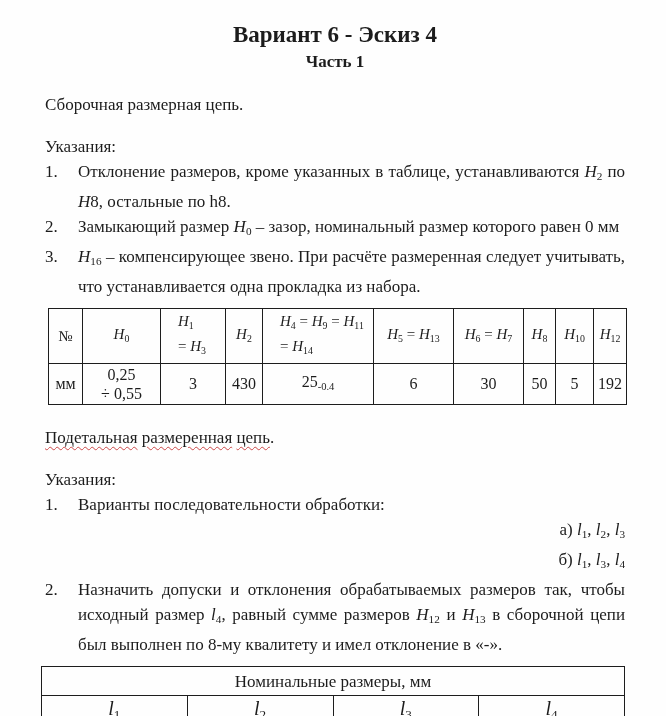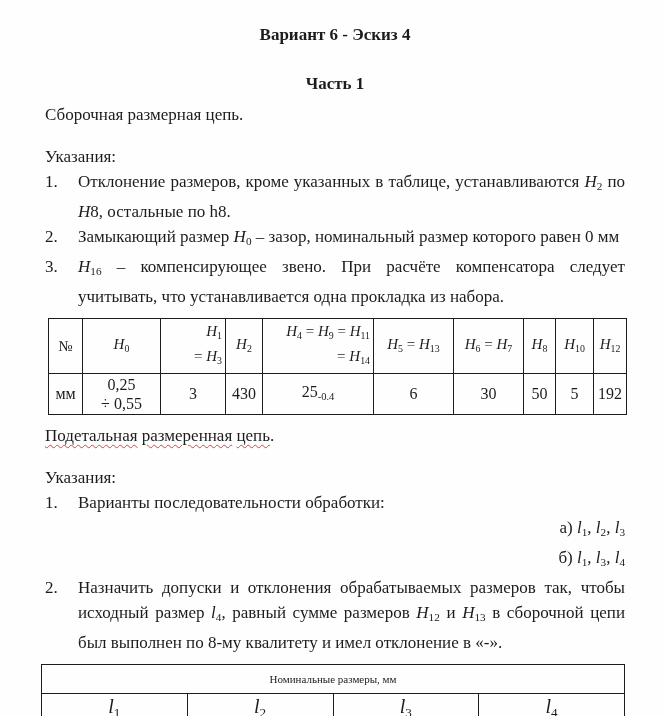"Вариант 6 - Эскиз 4" h1.doc-title { font-size: 17px -> 23px }
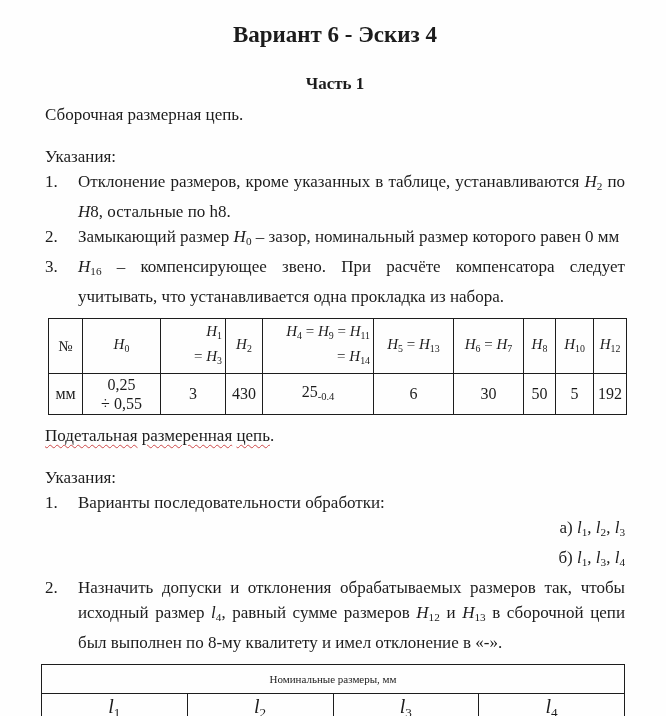"Часть 1" h2.part-heading { margin-top: 28px -> 6px }
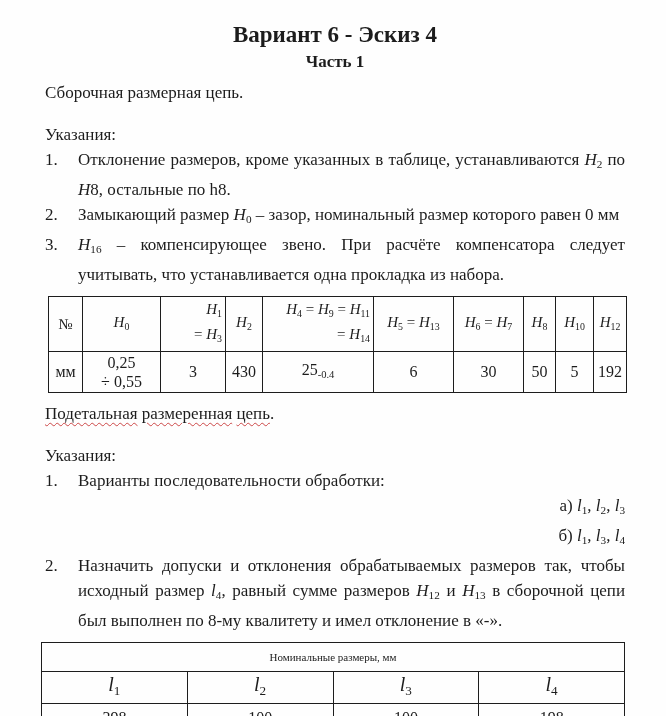"Сборочная размерная цепь." p.flush { margin-top: 8px -> 20px }
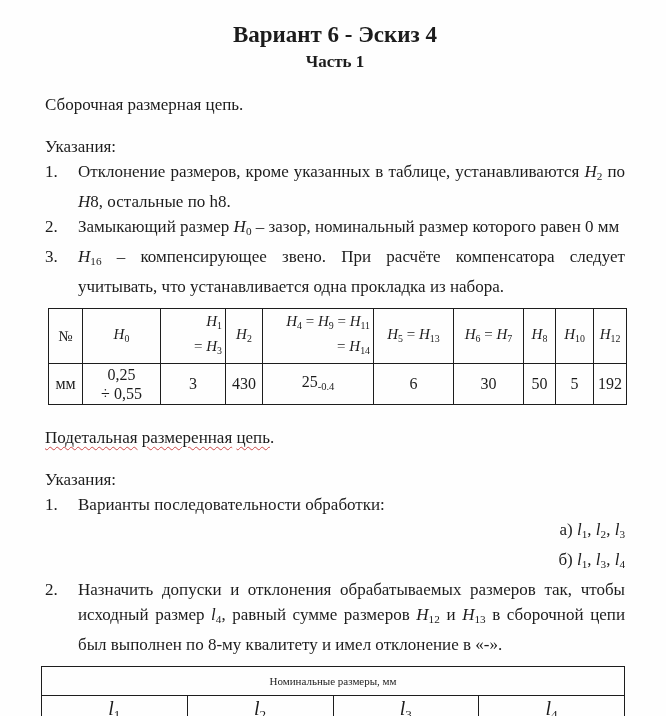"– компенсирующее звено. При расчёте" span { text: компенсатора -> размеренная }
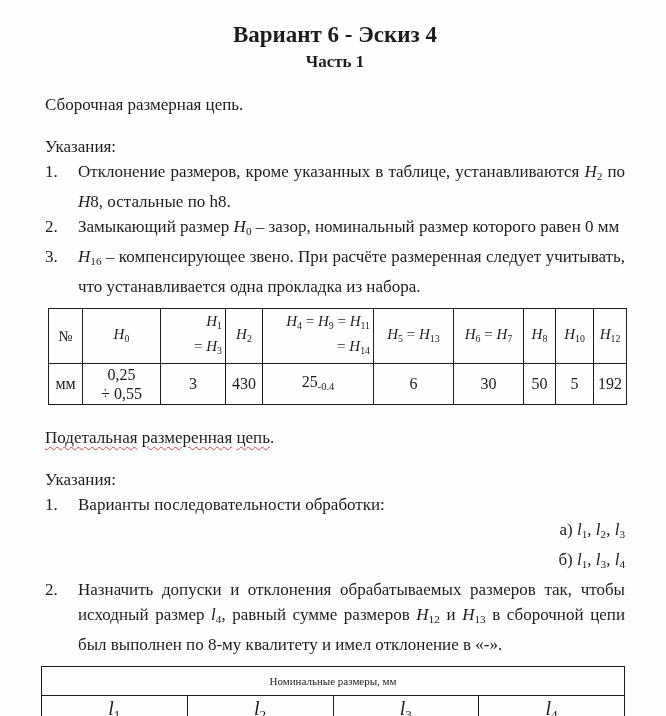"H1" .t1 .hdr.left { text-align: right -> left }
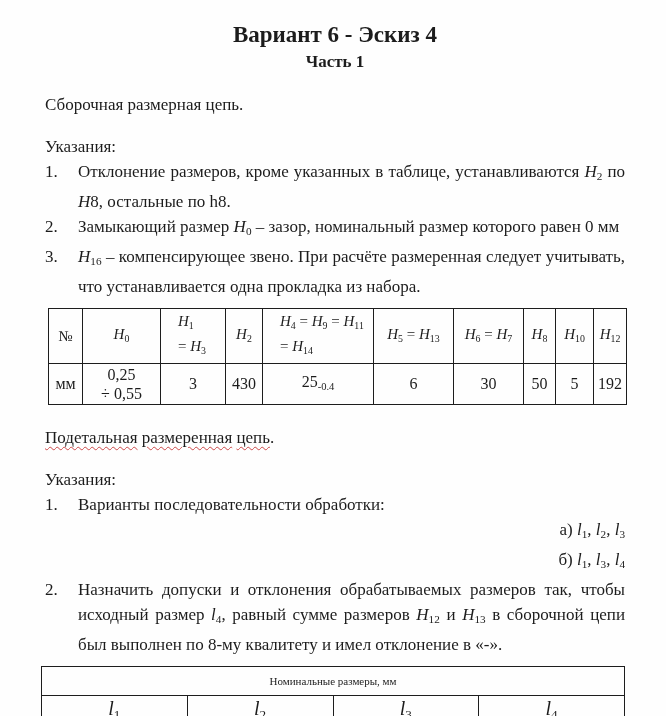"Номинальные размеры, мм" .t2 .t2-title { font-size: 11px -> 17px }
